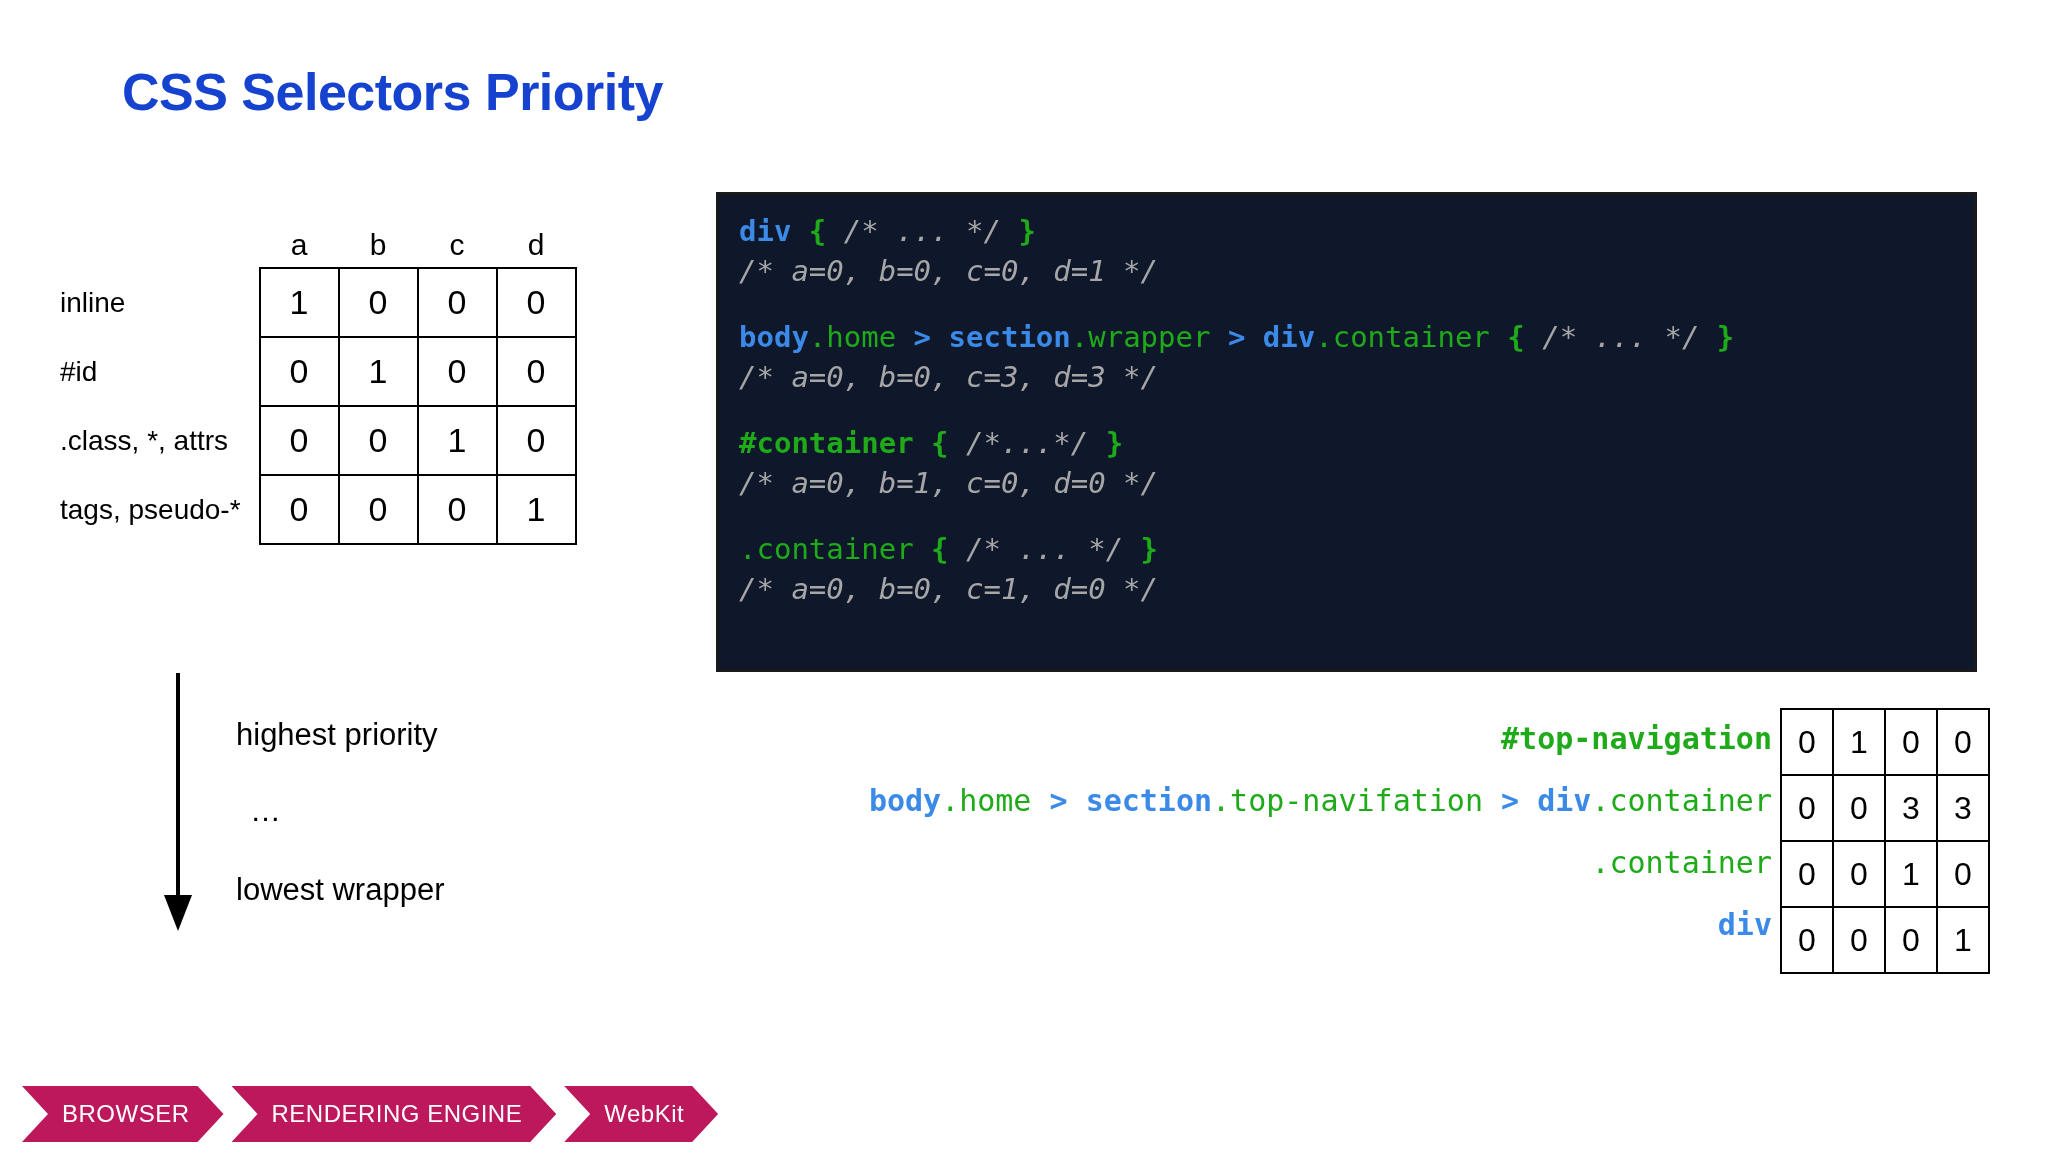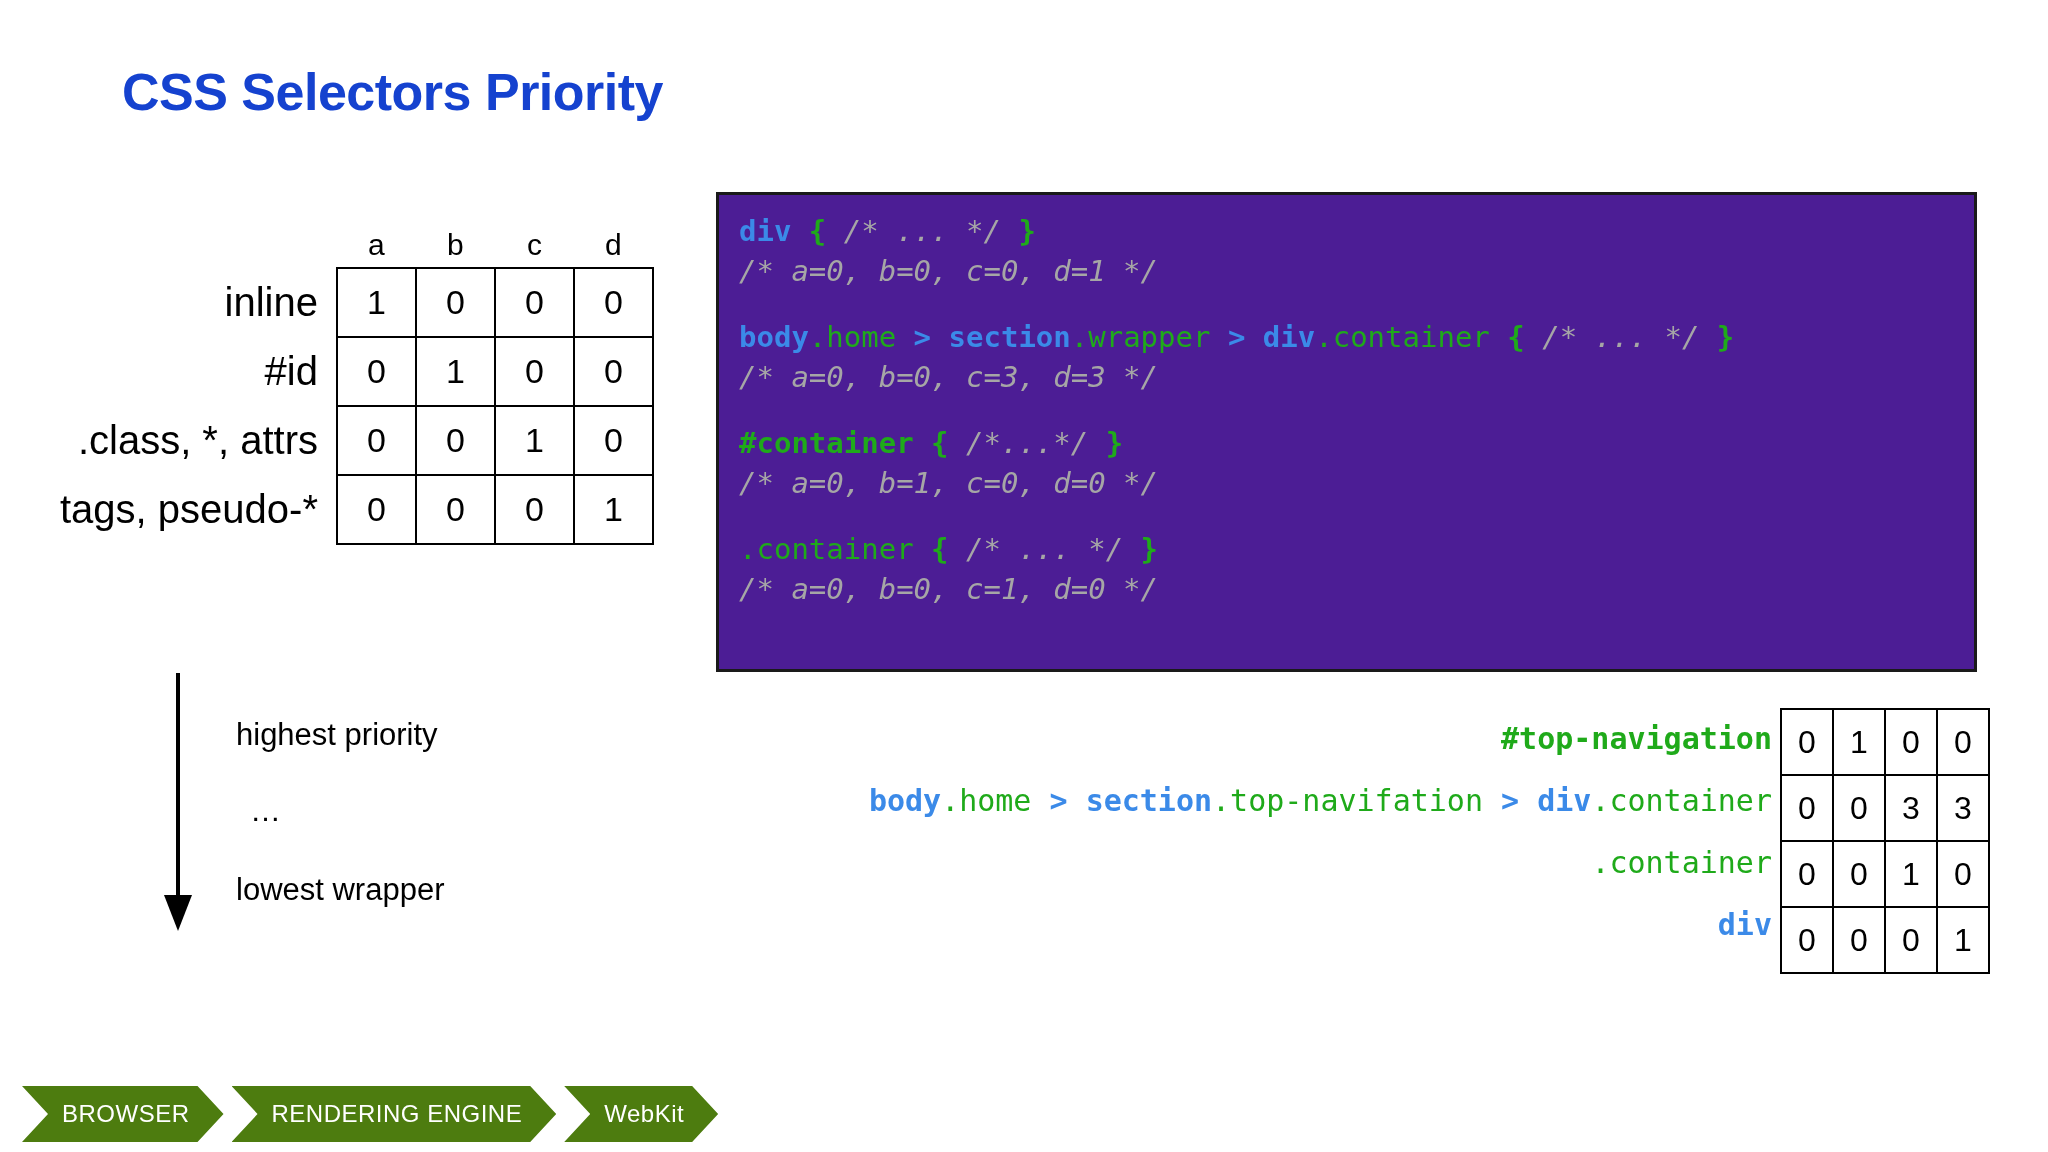"div { /* ... */" #code-panel { background: #4c1d95 -> #0f172a }
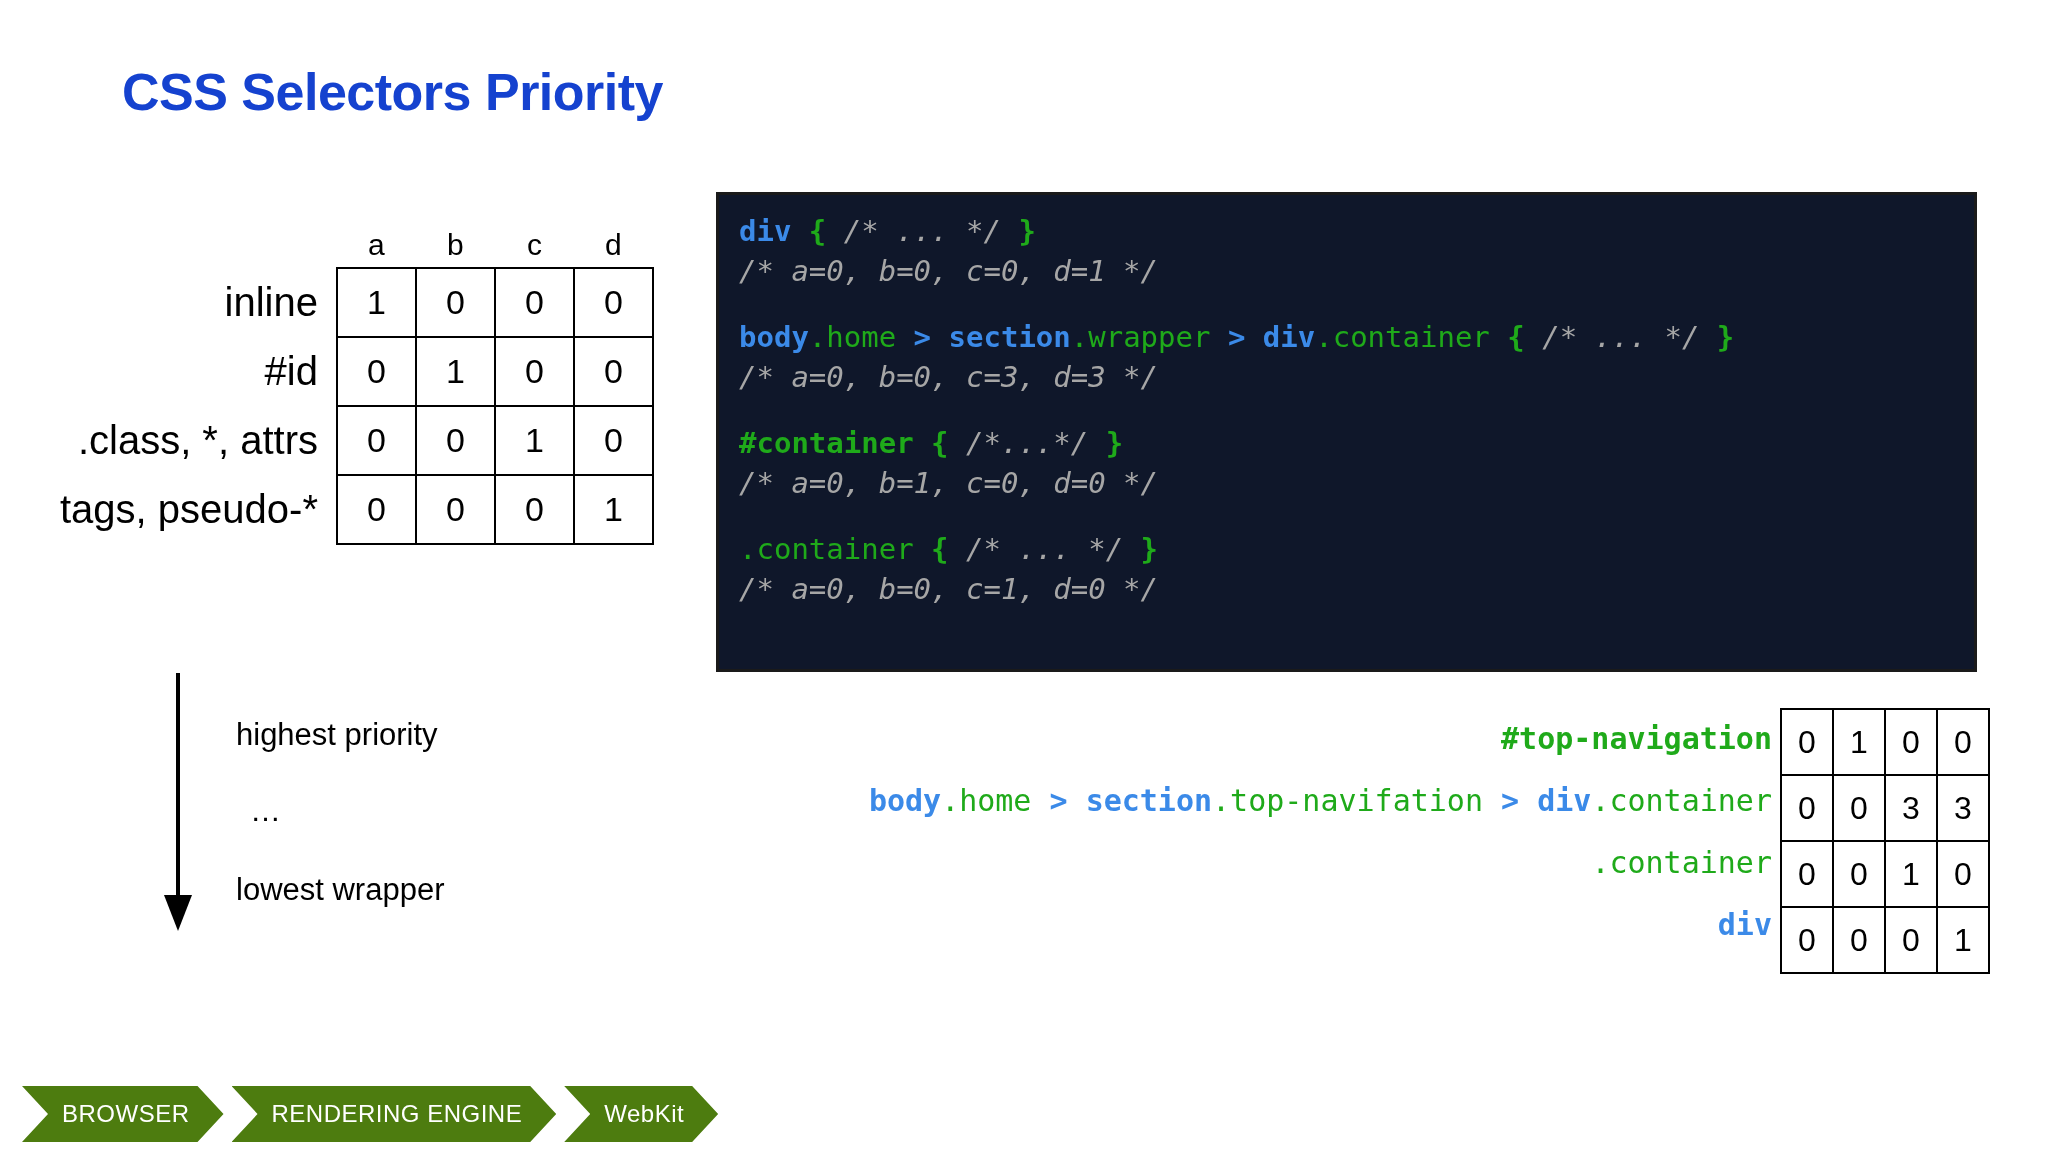"inline" .mx-rowlabel { font-size: 40px -> 28px; text-align: right -> none }
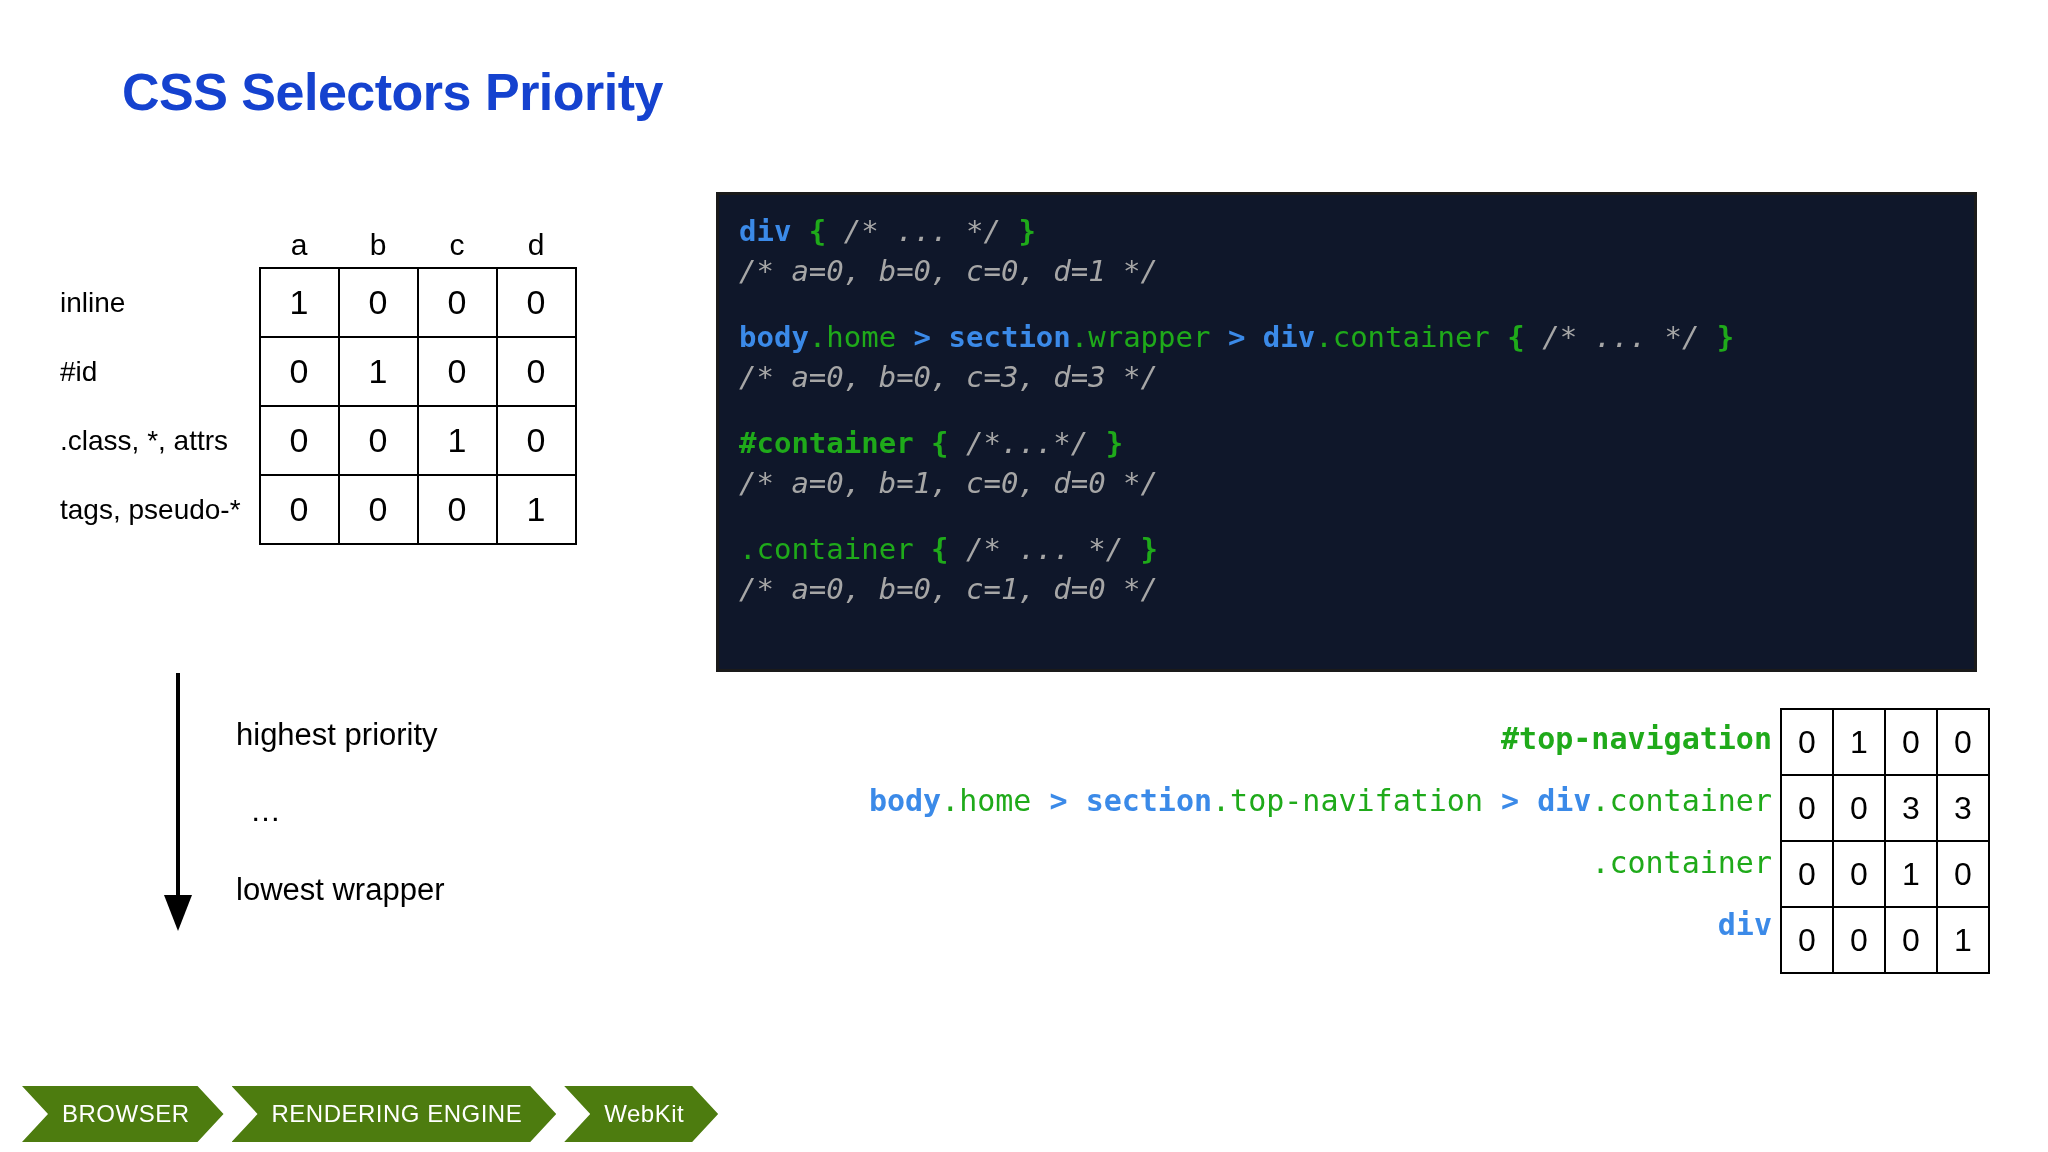"BROWSER" .crumb-filled { background: #4d7c0f -> #be185d }
